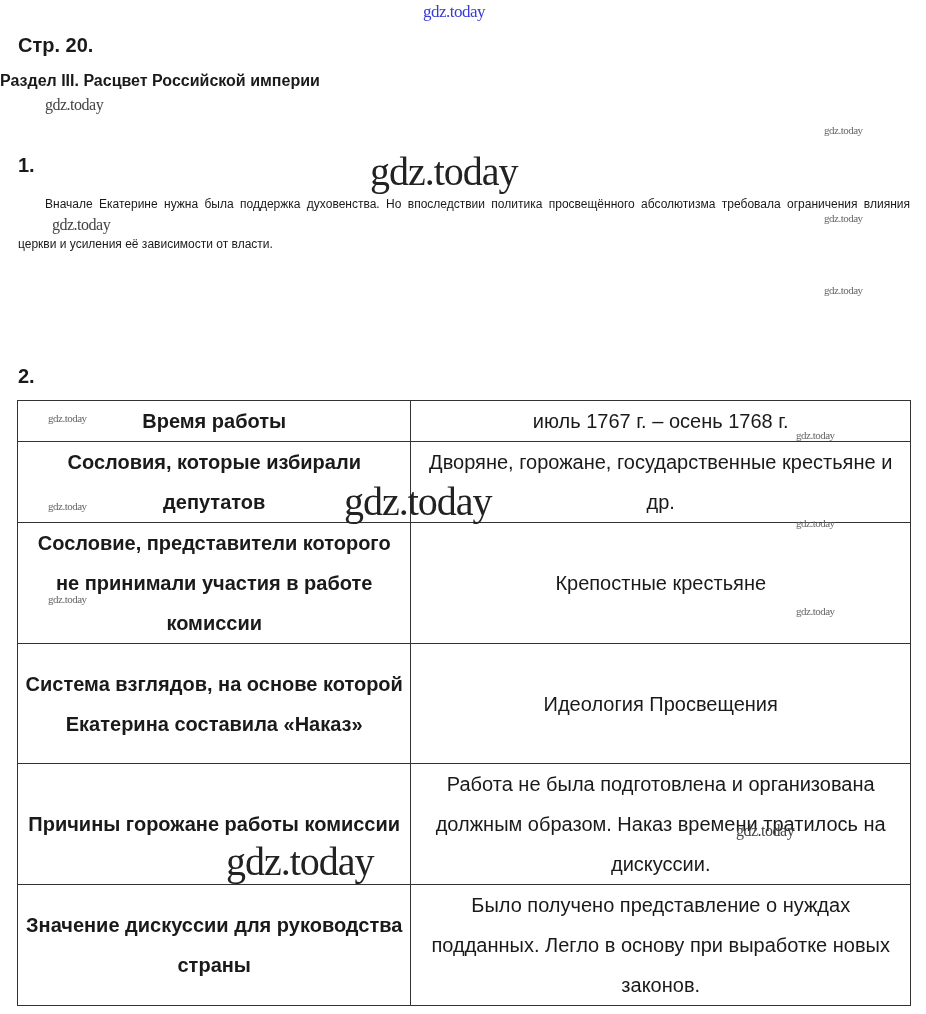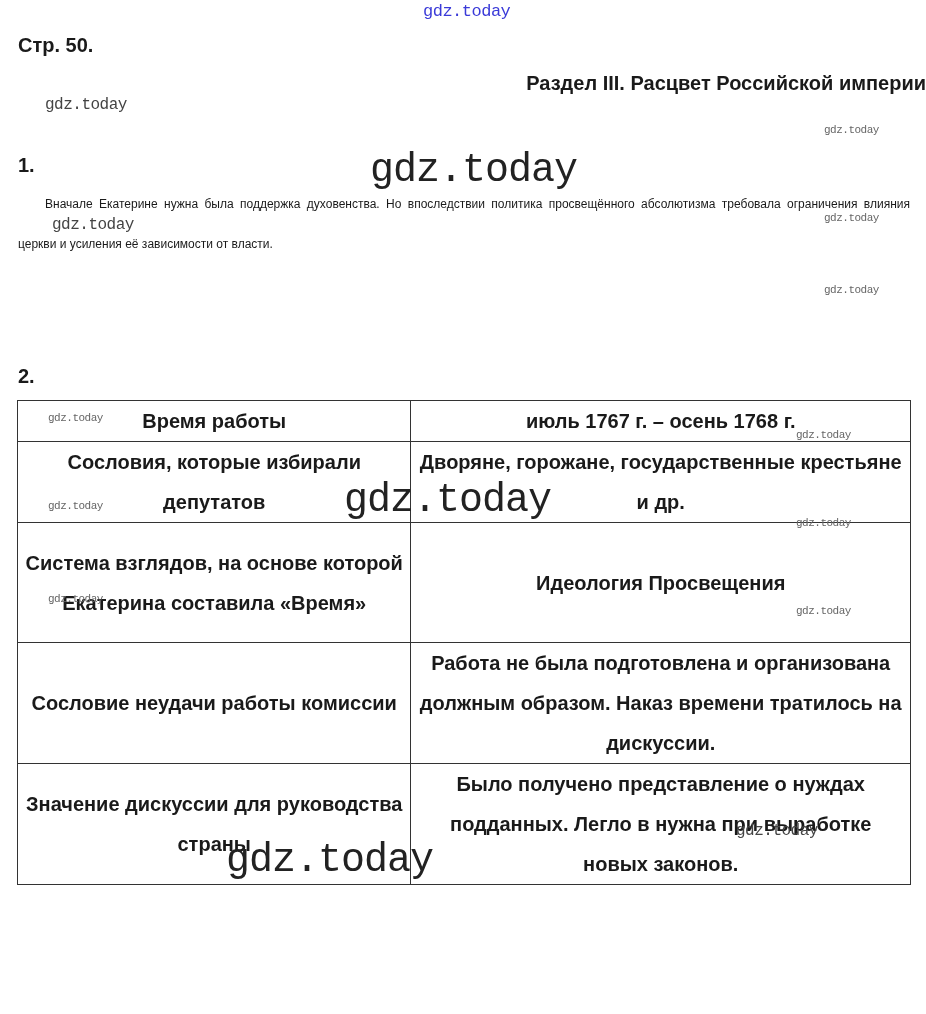"gdz.today" .wm { font-family: Liberation Mono, monospace -> Liberation Serif, serif }
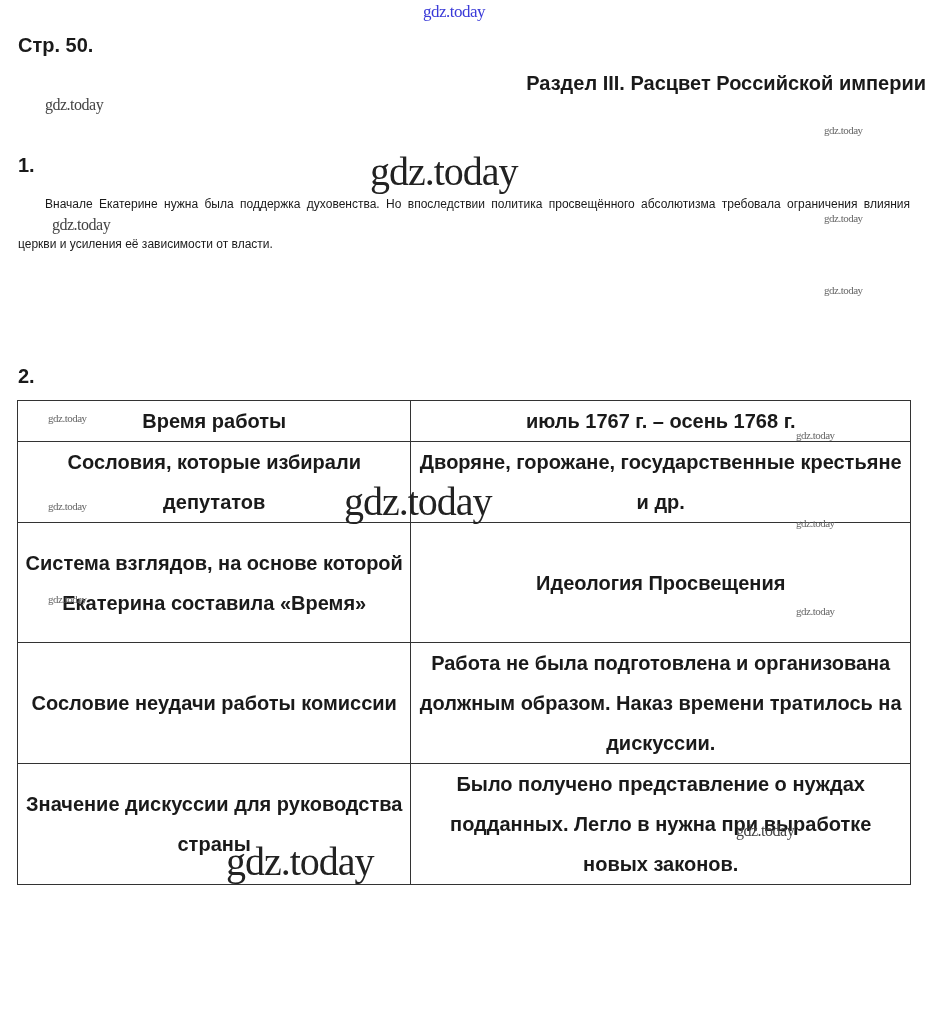"Стр. 50." div.abs { text: 50 -> 20 }
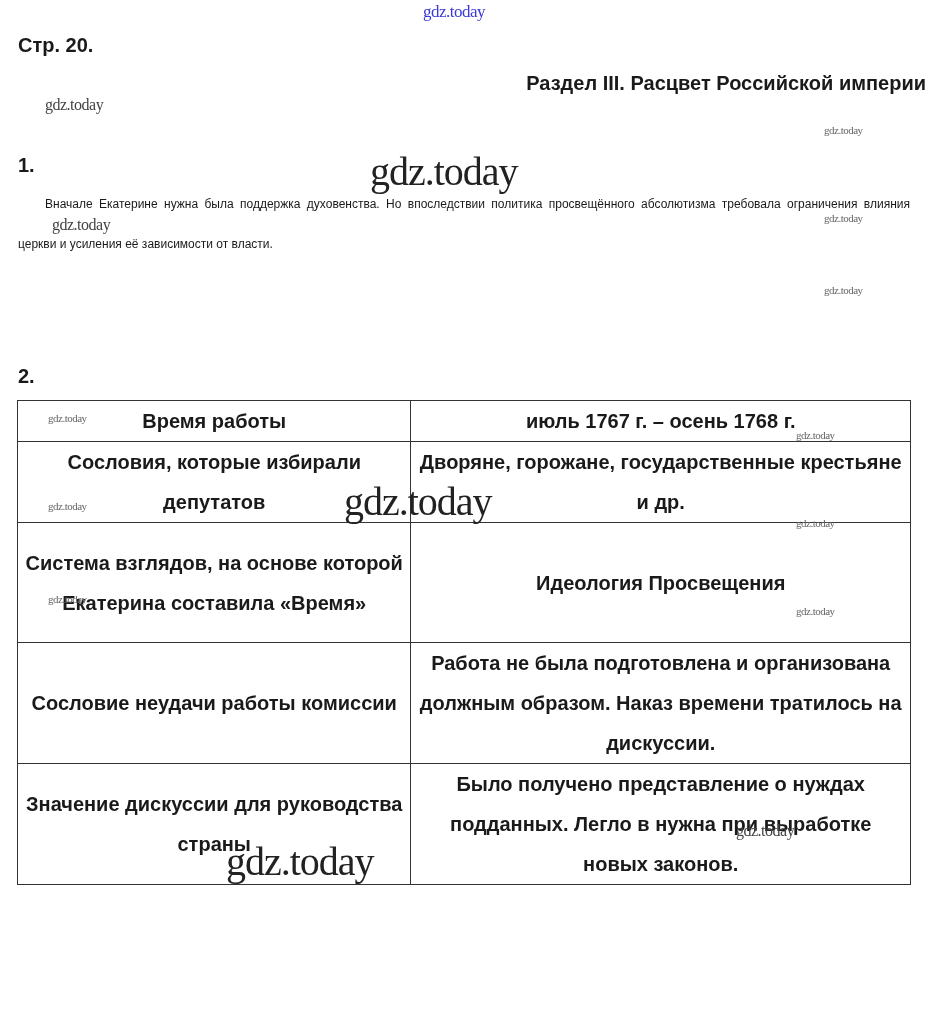"Раздел III. Расцвет Российской империи" .section-title { font-size: 20px -> 16px; text-align: right -> left }
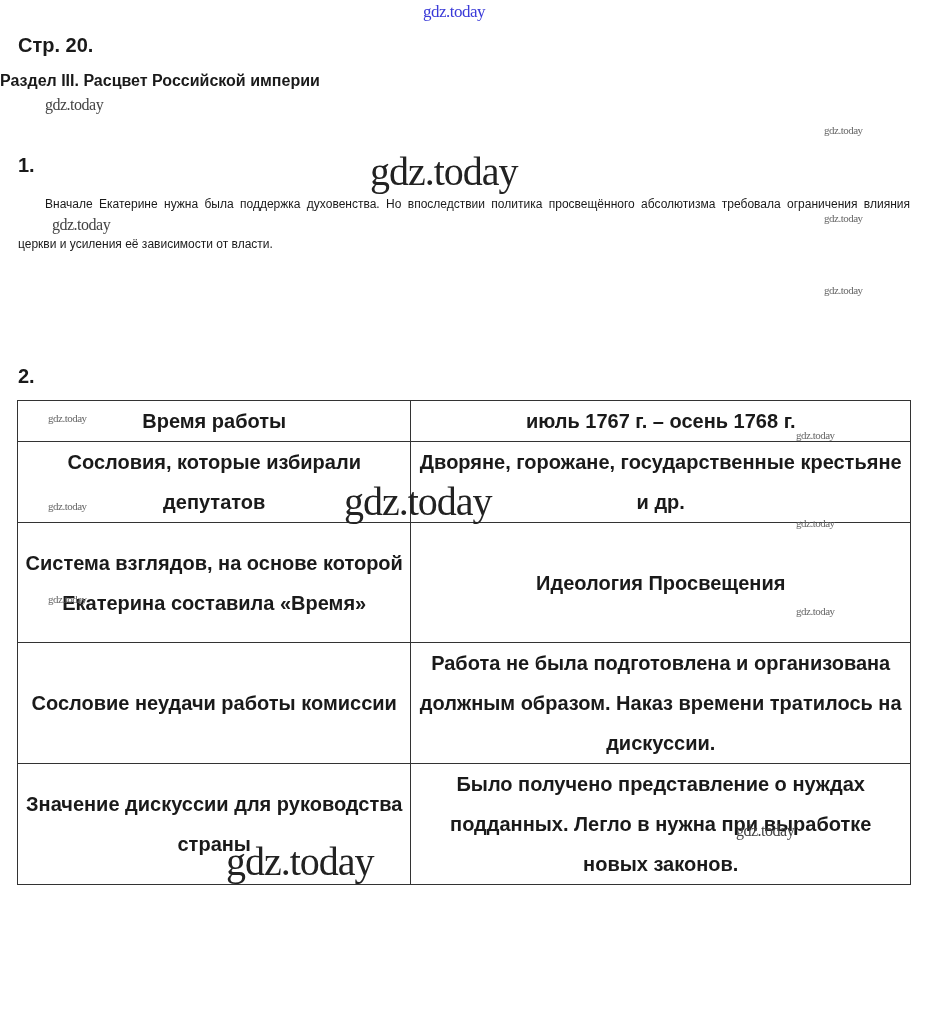"июль 1767 г. – осень" table.t td { font-weight: bold -> none }
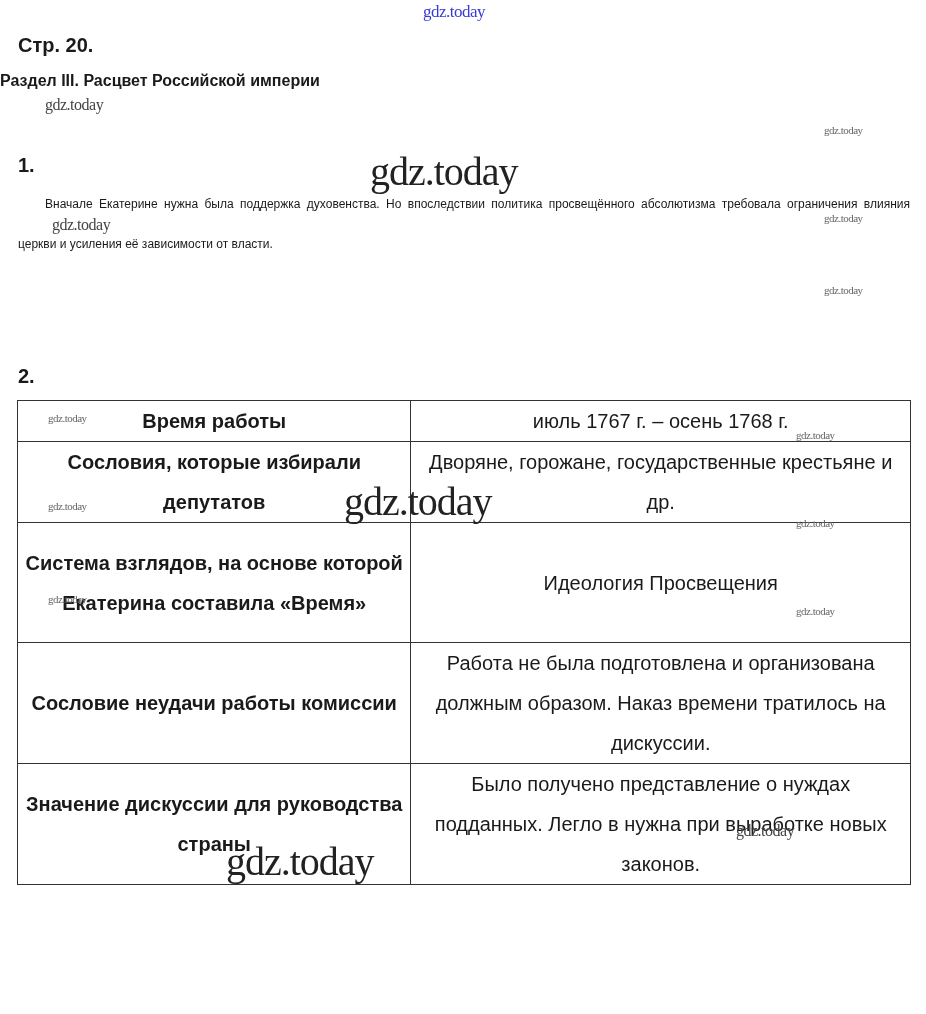"Сословие, представители которого не" tr { html: none -> <tr> <td>Сословие, представители которого не принимали участия в работе комиссии</td> <td>Крепостные крестьяне</td> </tr> }
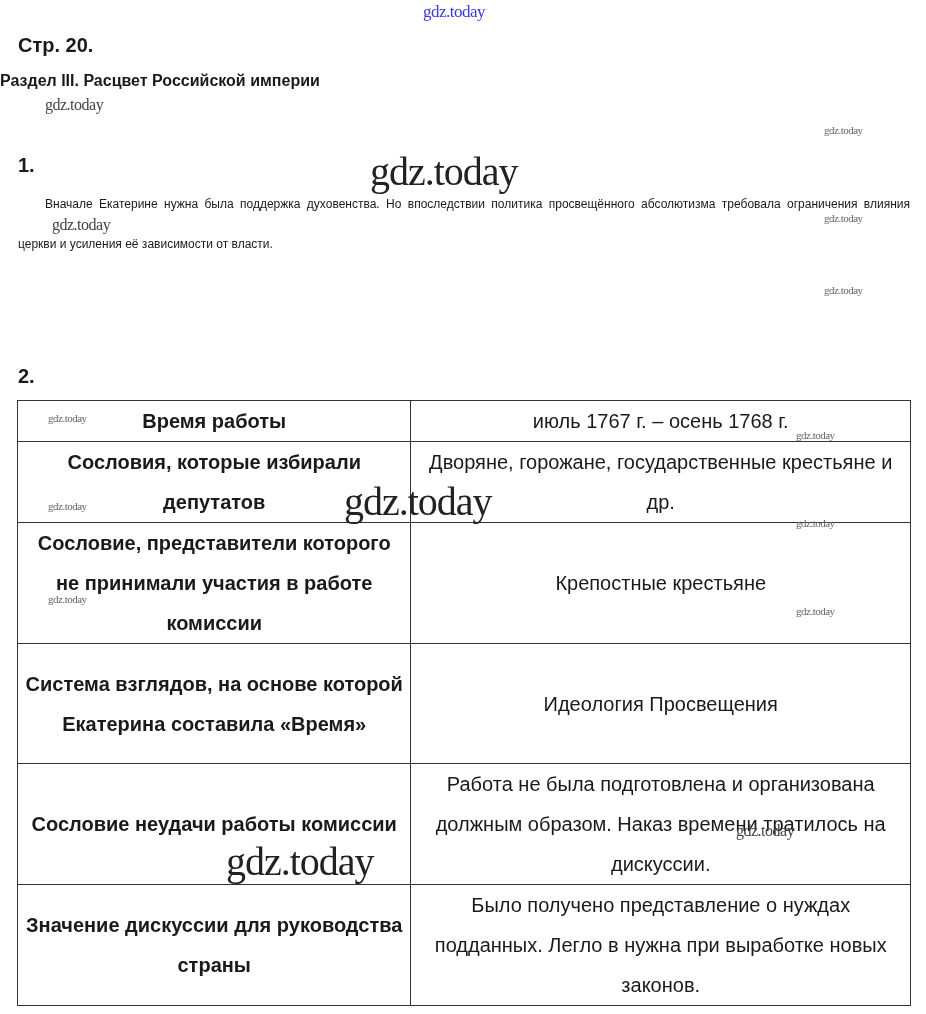"Система взглядов, на основе которой" td.k { text: Время -> Наказ }
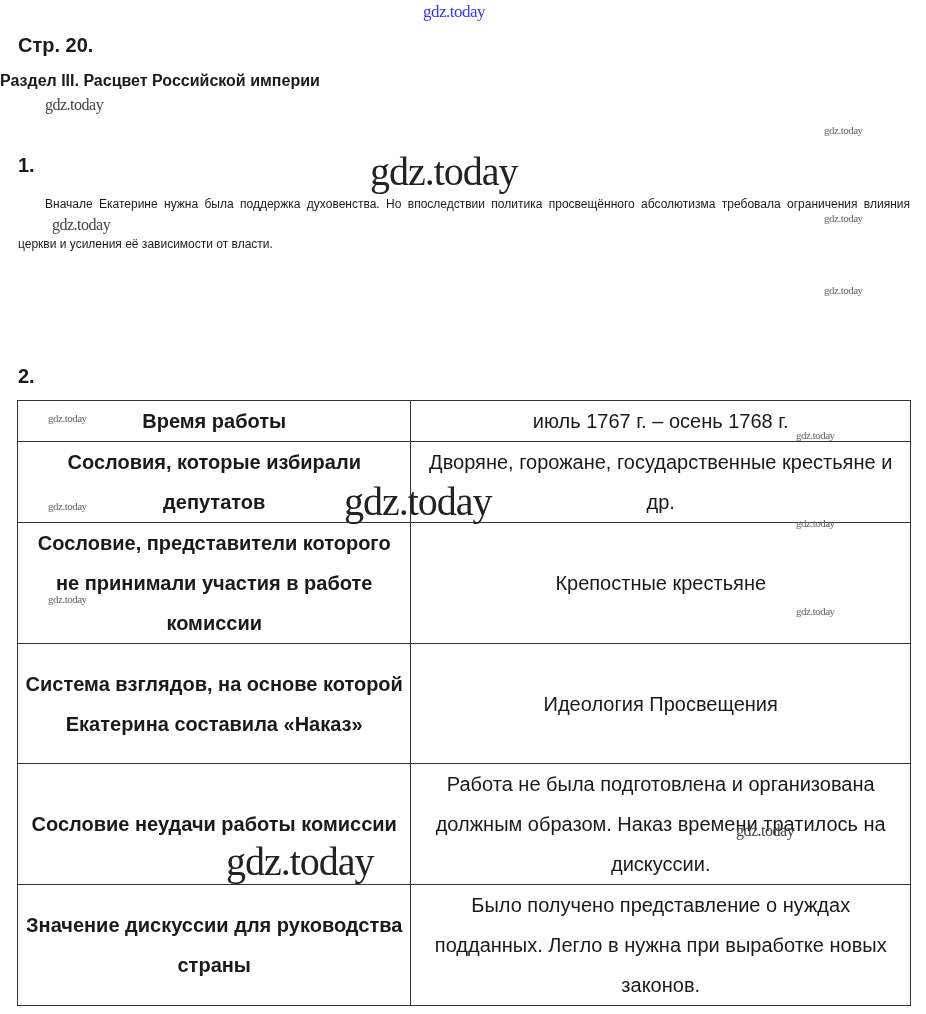"Сословие неудачи работы комиссии" td.k { text: Сословие неудачи -> Причины горожане }
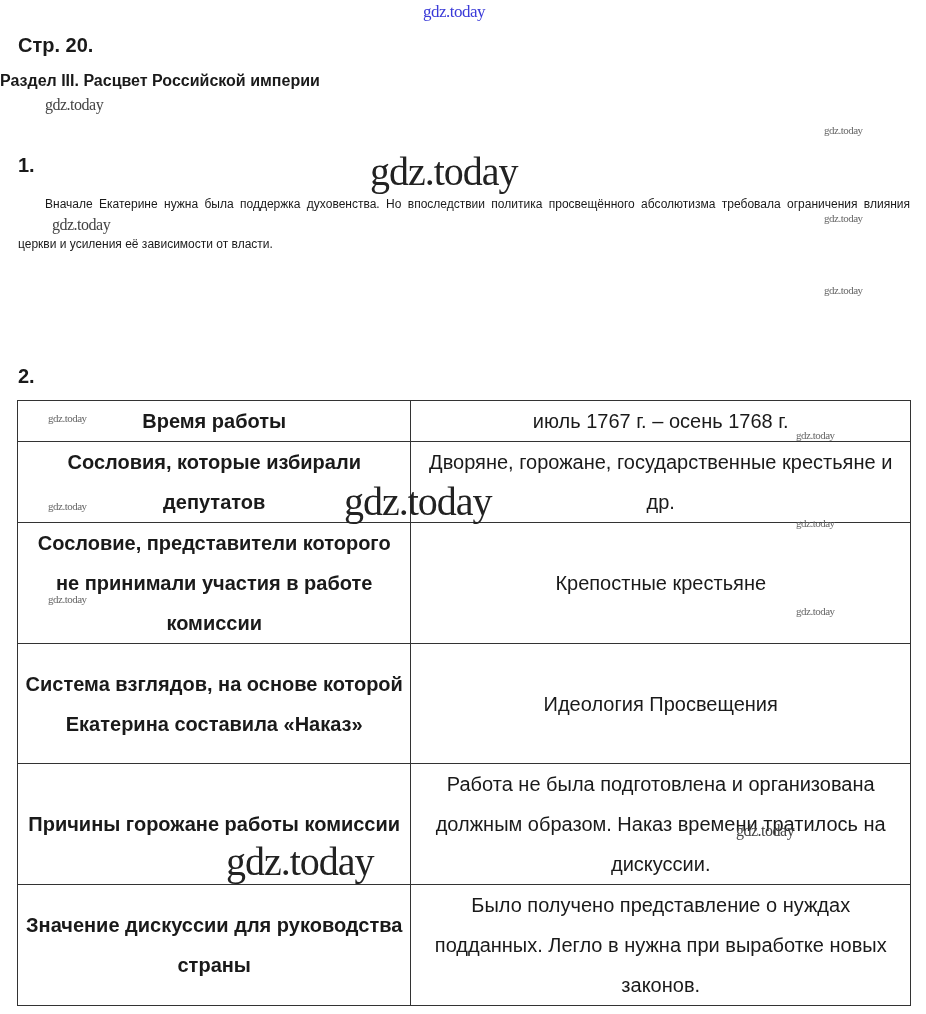"Было получено представление о нуждах" td.v { text: нужна -> основу }
